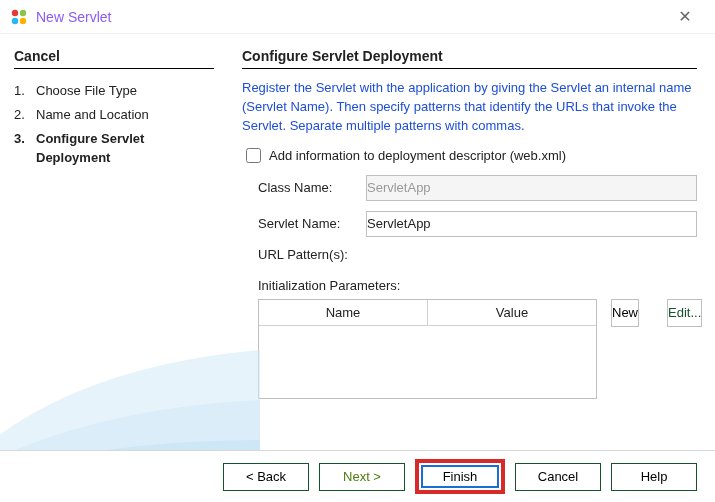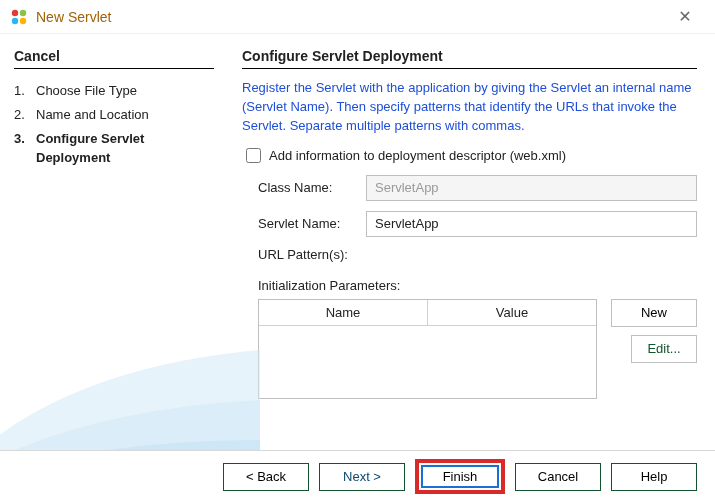"New Servlet" .titlebar .title { color: #a16207 -> #8b5cf6 }
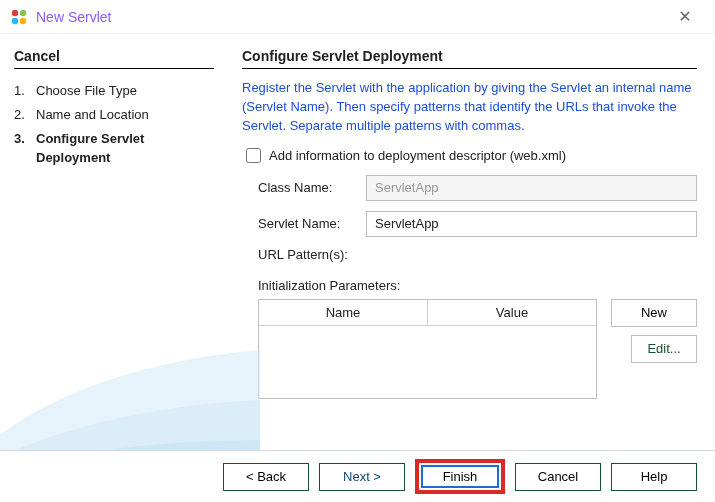"ServletApp" .form-row input[type=text] { padding: 2px 8px -> 2px 0 }
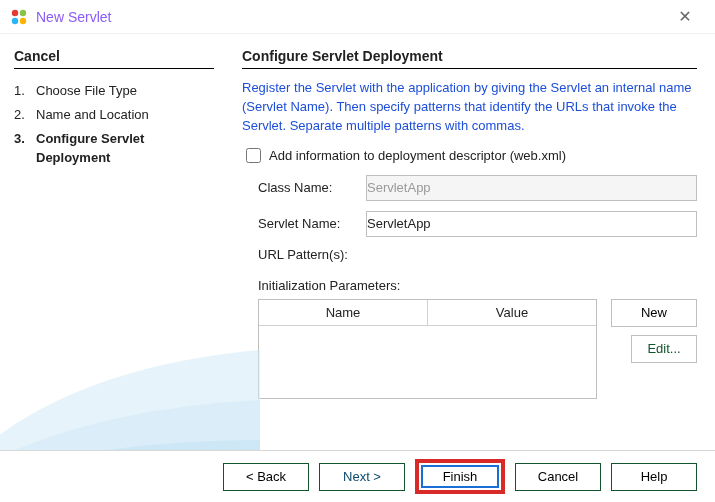"New" .side-buttons { flex-direction: column -> row }
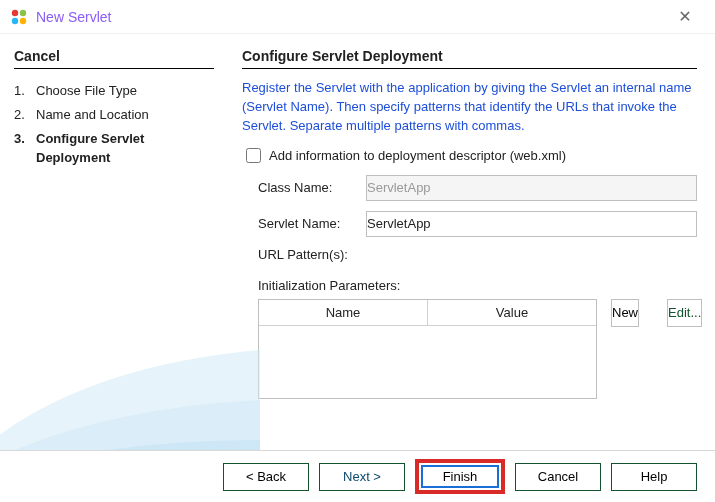"Next >" .footer button:disabled { color: #0c4a6e -> #4d7c0f }
